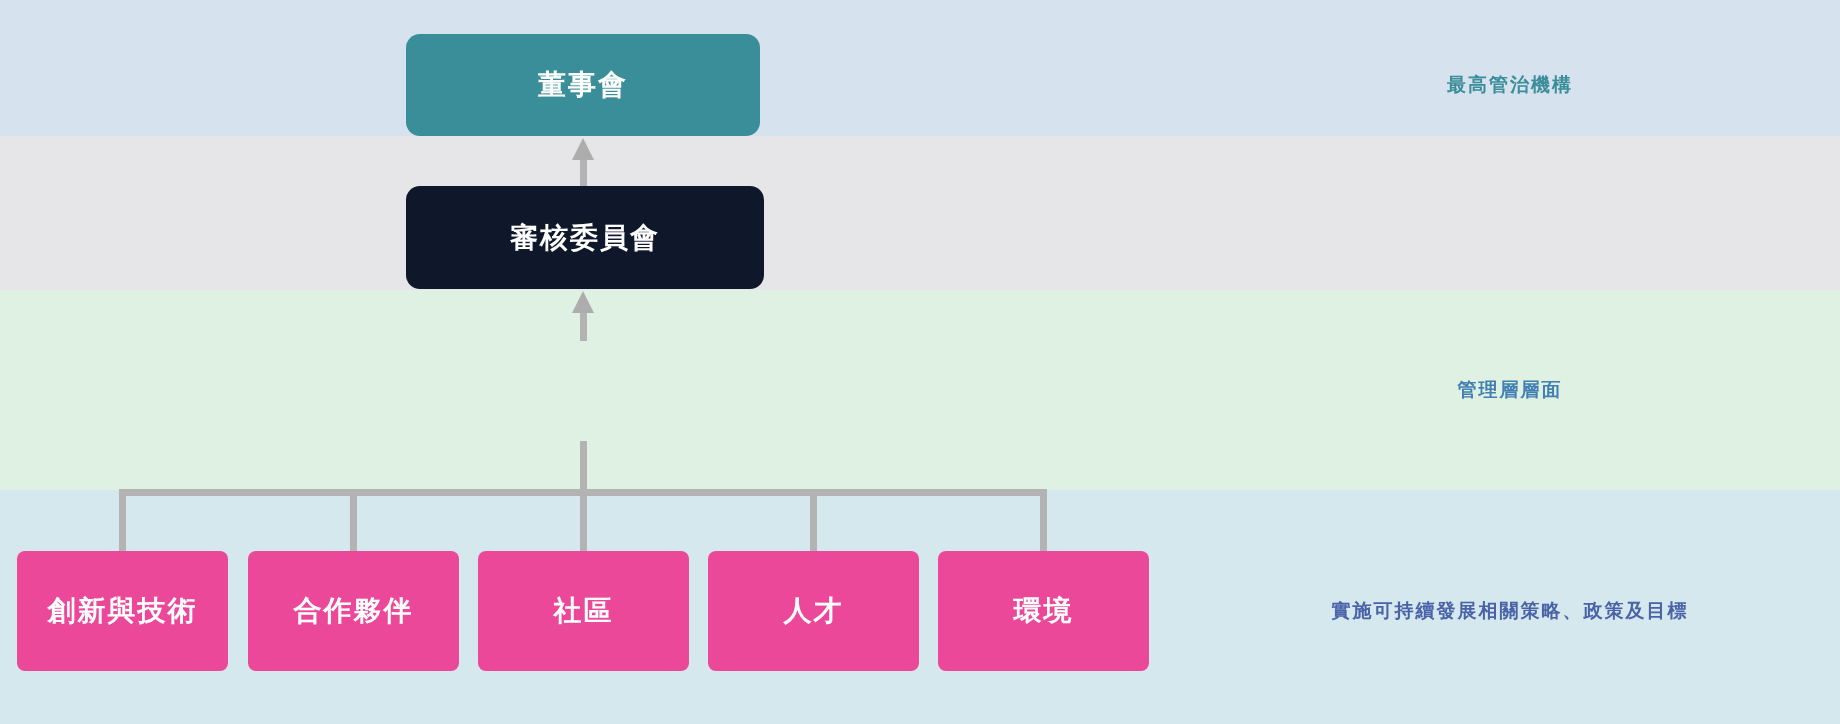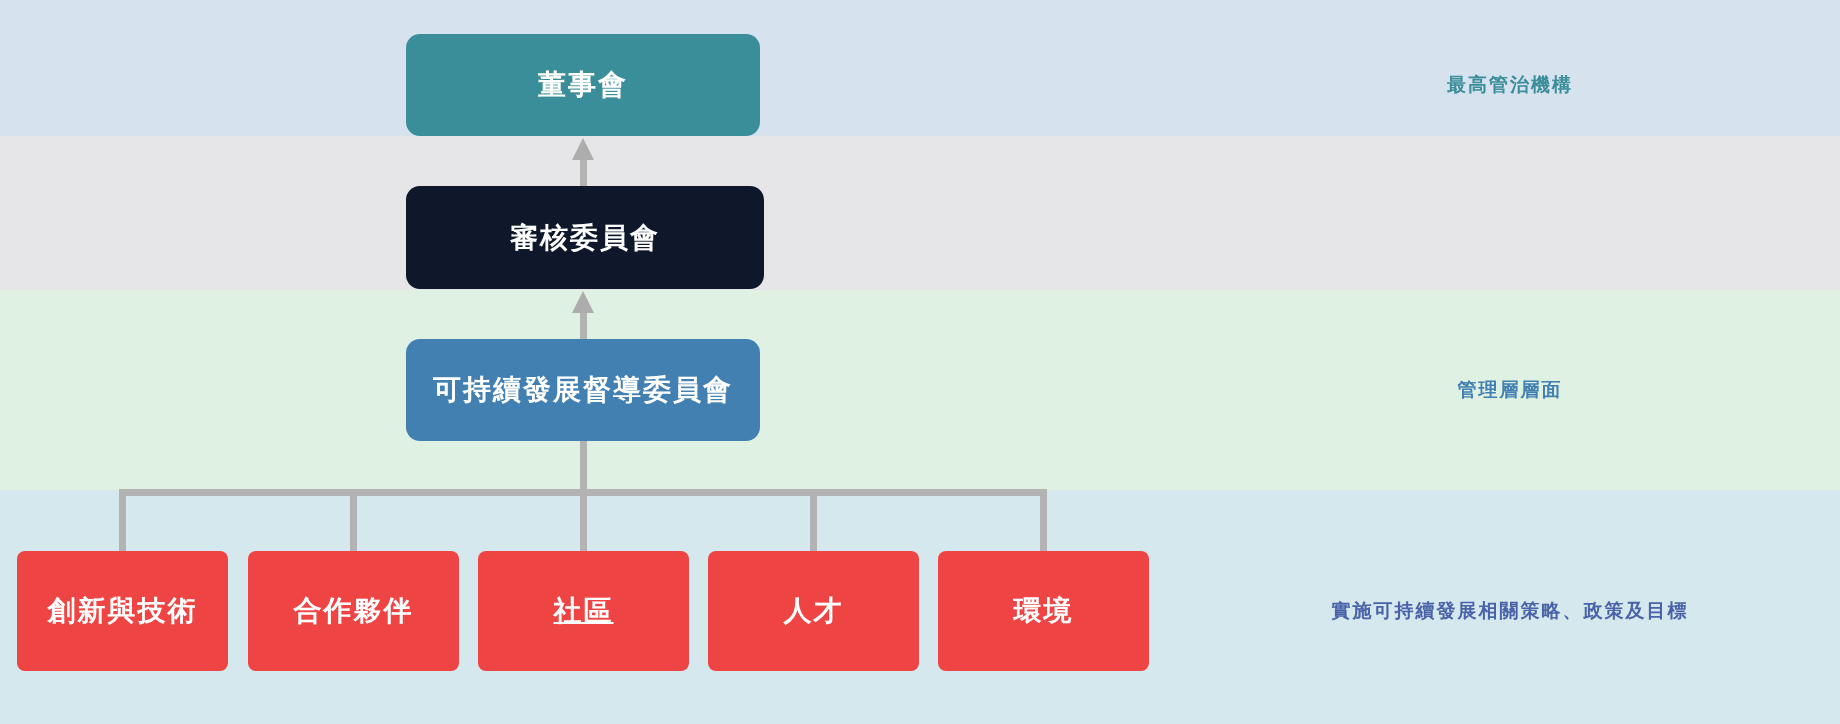"可持續發展督導委員會" div.node { html: <div> <span>可持續發展督導委員會</span> </div> -> none }
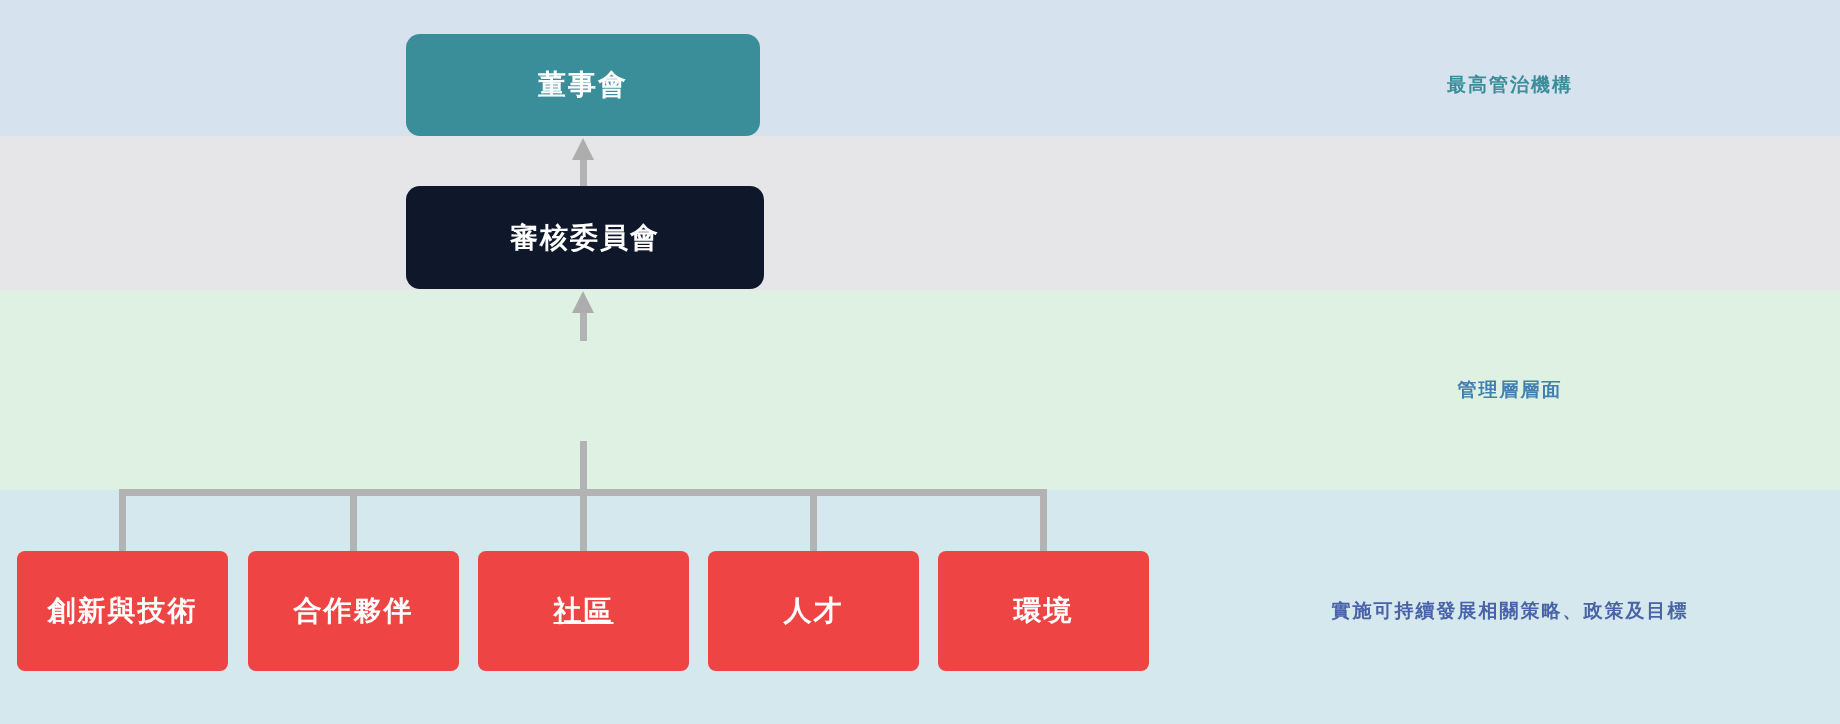"創新與技術" .node-bottom { background: #ef4444 -> #ec4899 }
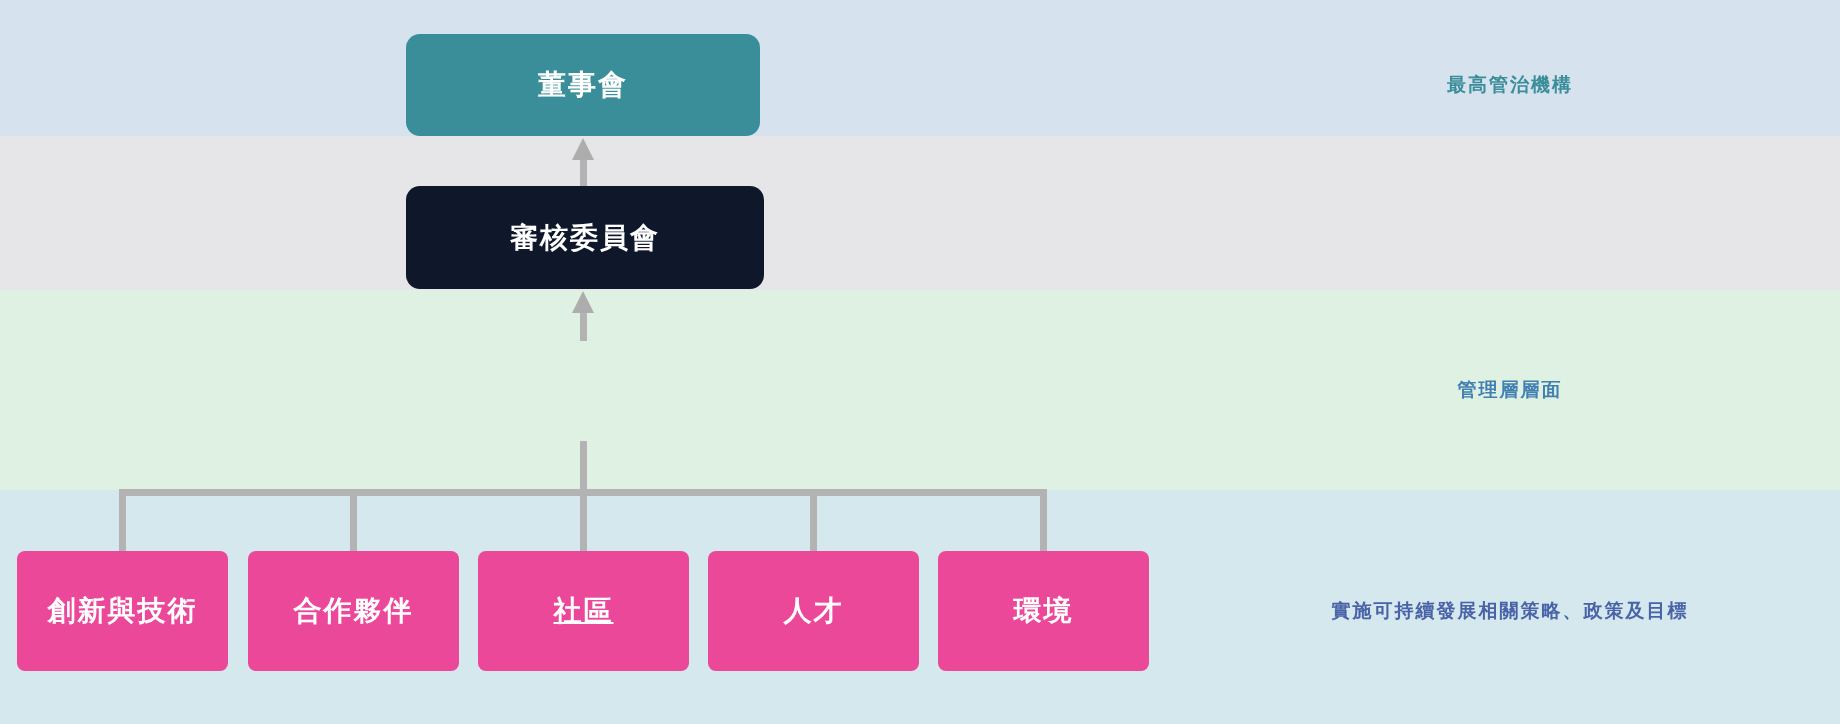"社區" .node-b3 { text-decoration: underline -> none }
